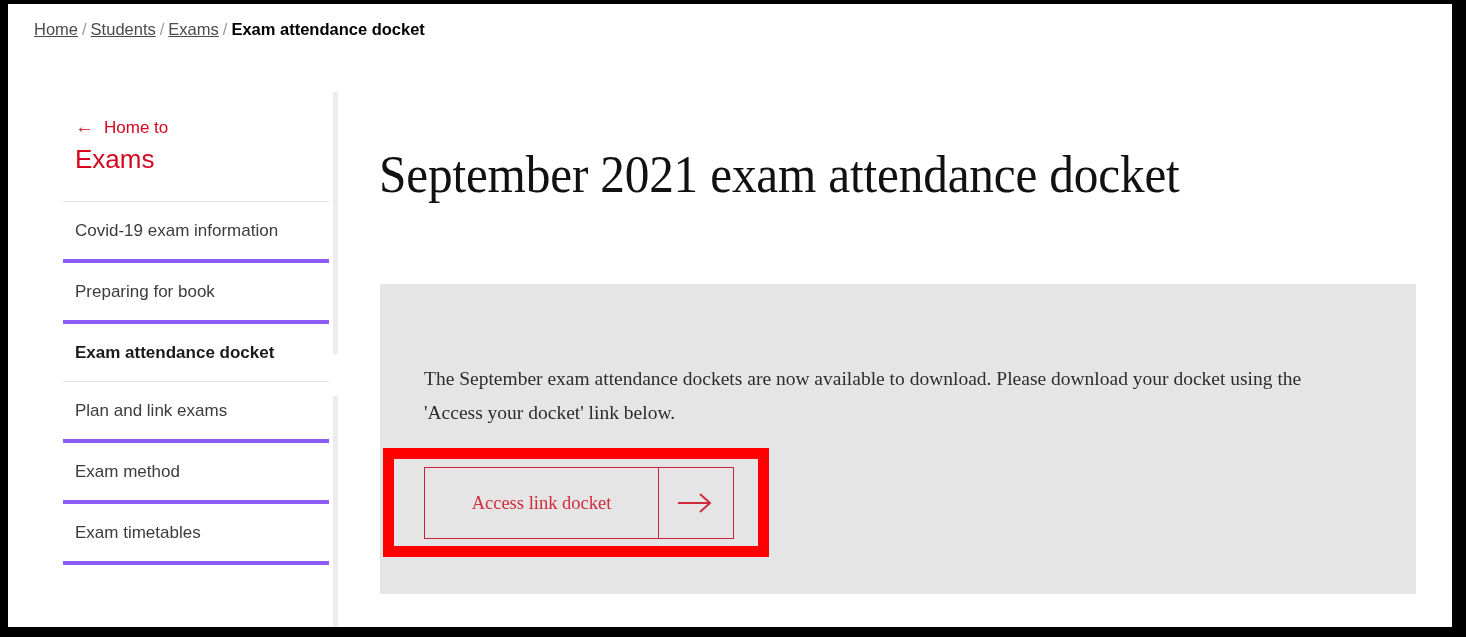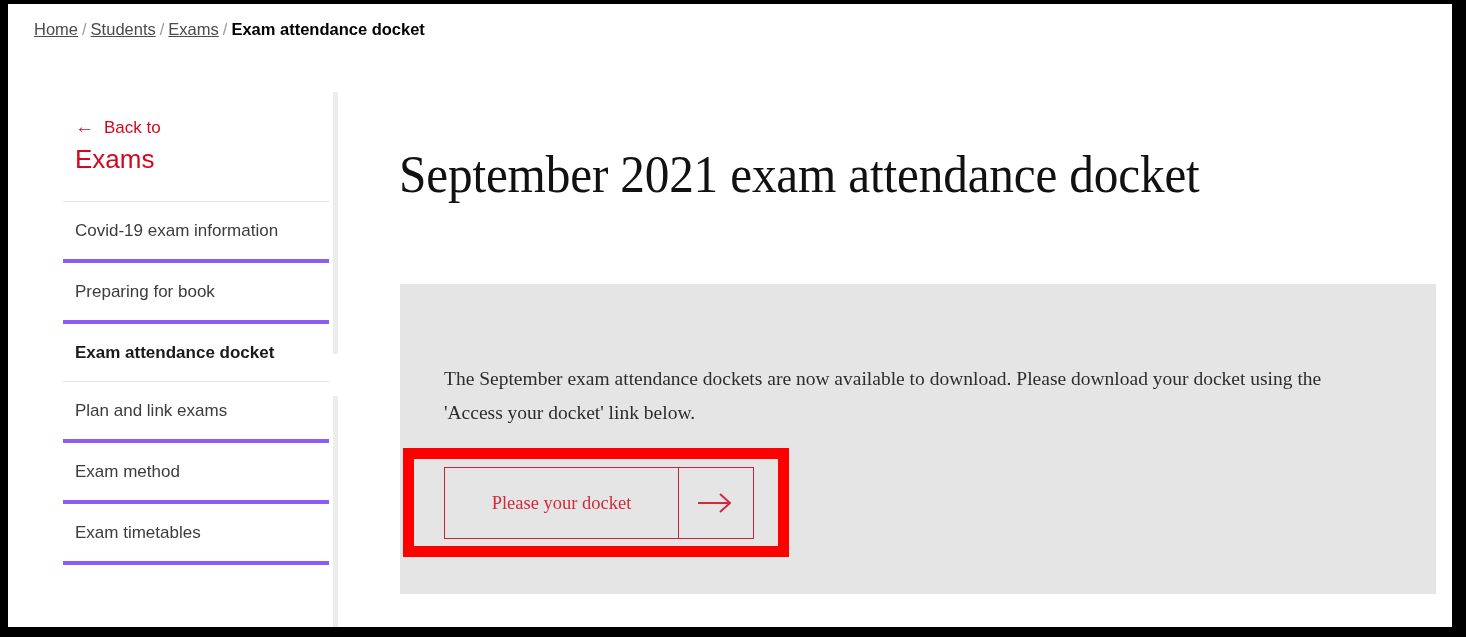"Back to" span { text: Back -> Home }
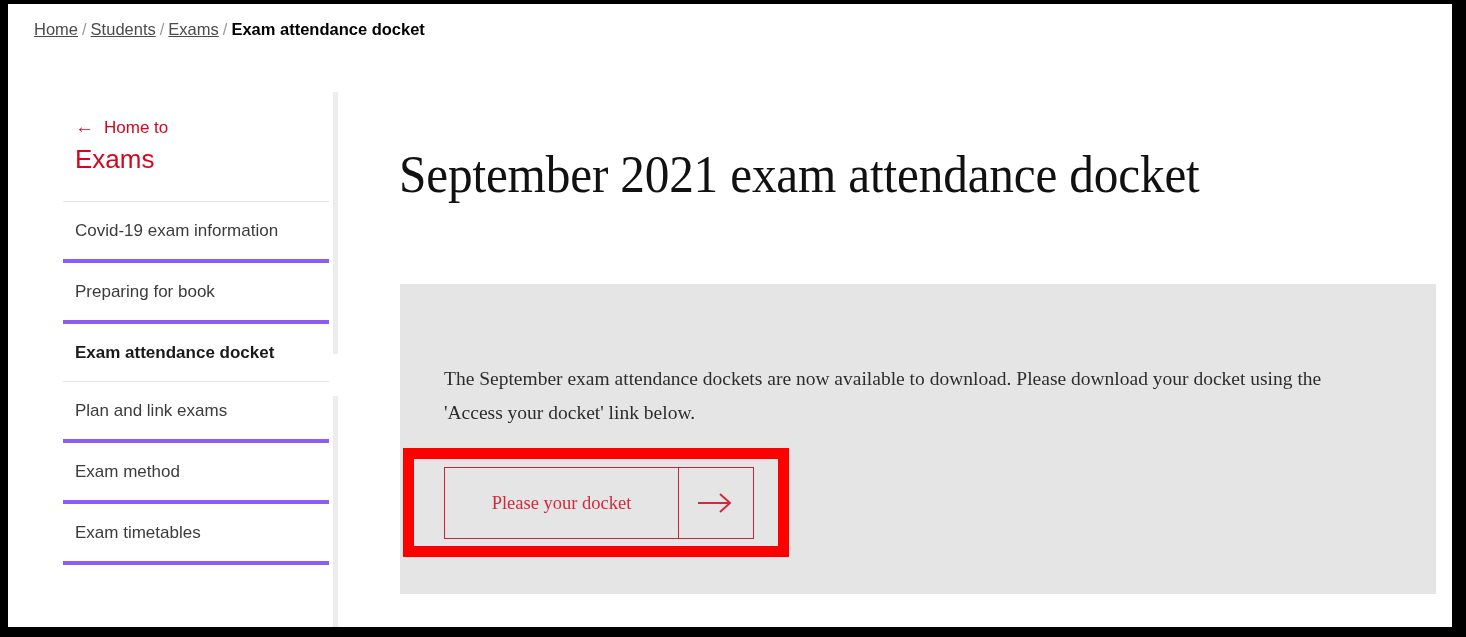"September 2021 exam attendance docket" #main { left: 391px -> 371px }
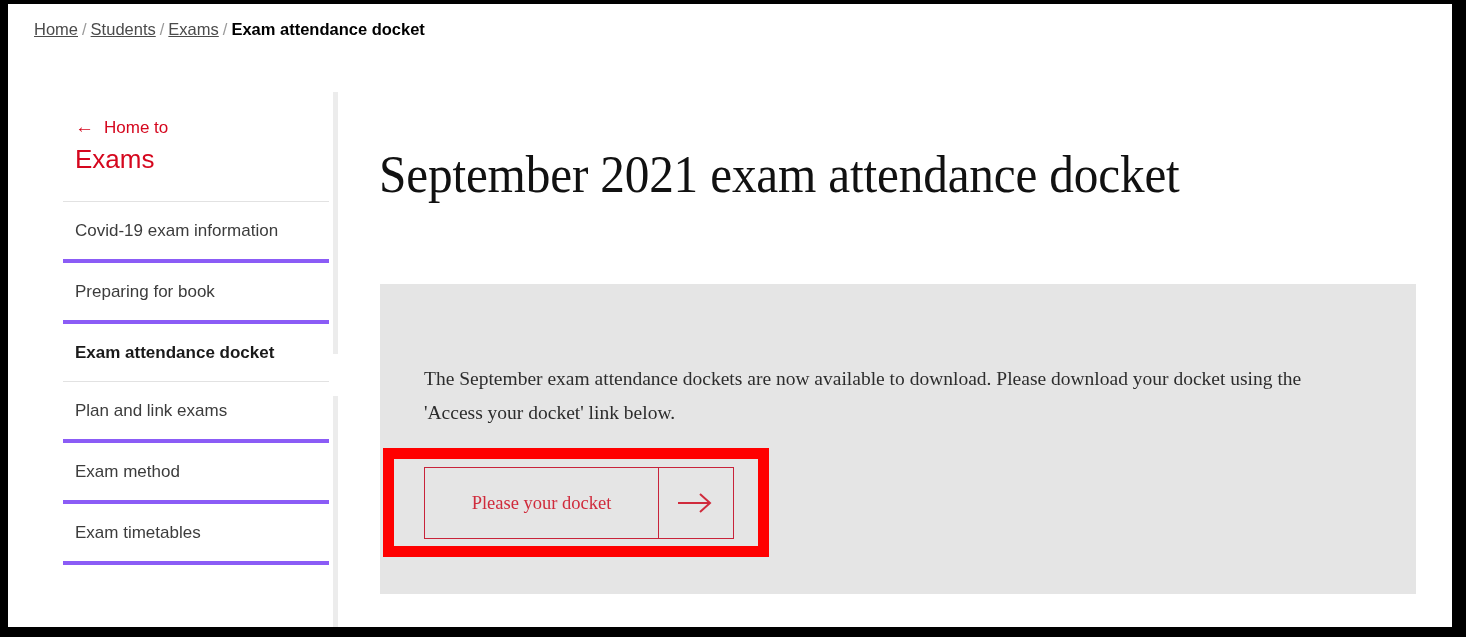"Please your docket" span { text: Please your -> Access link }
